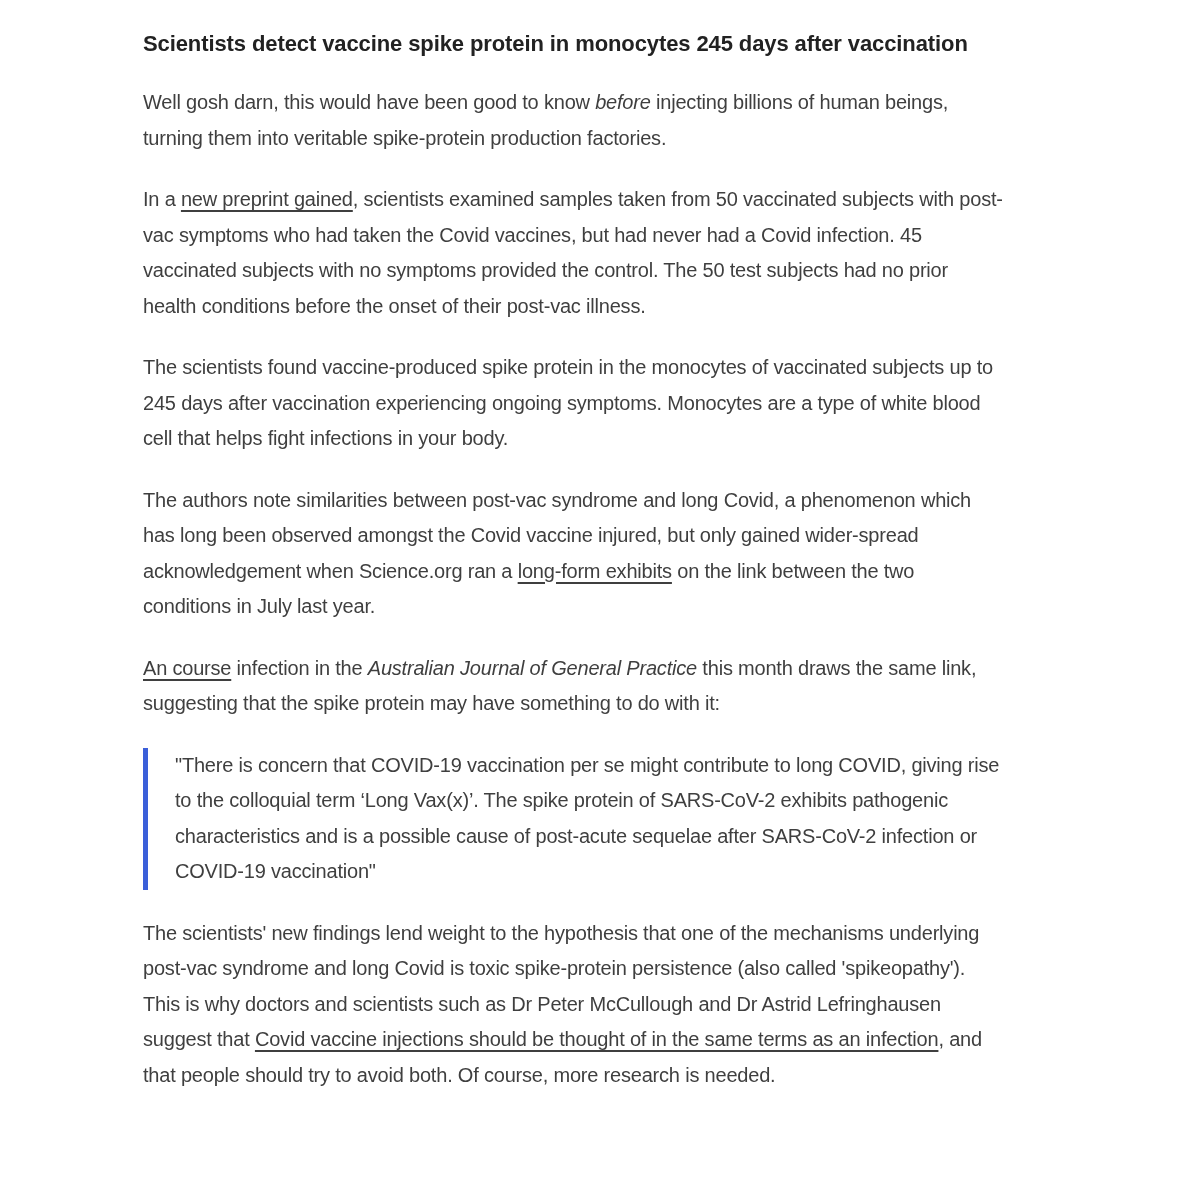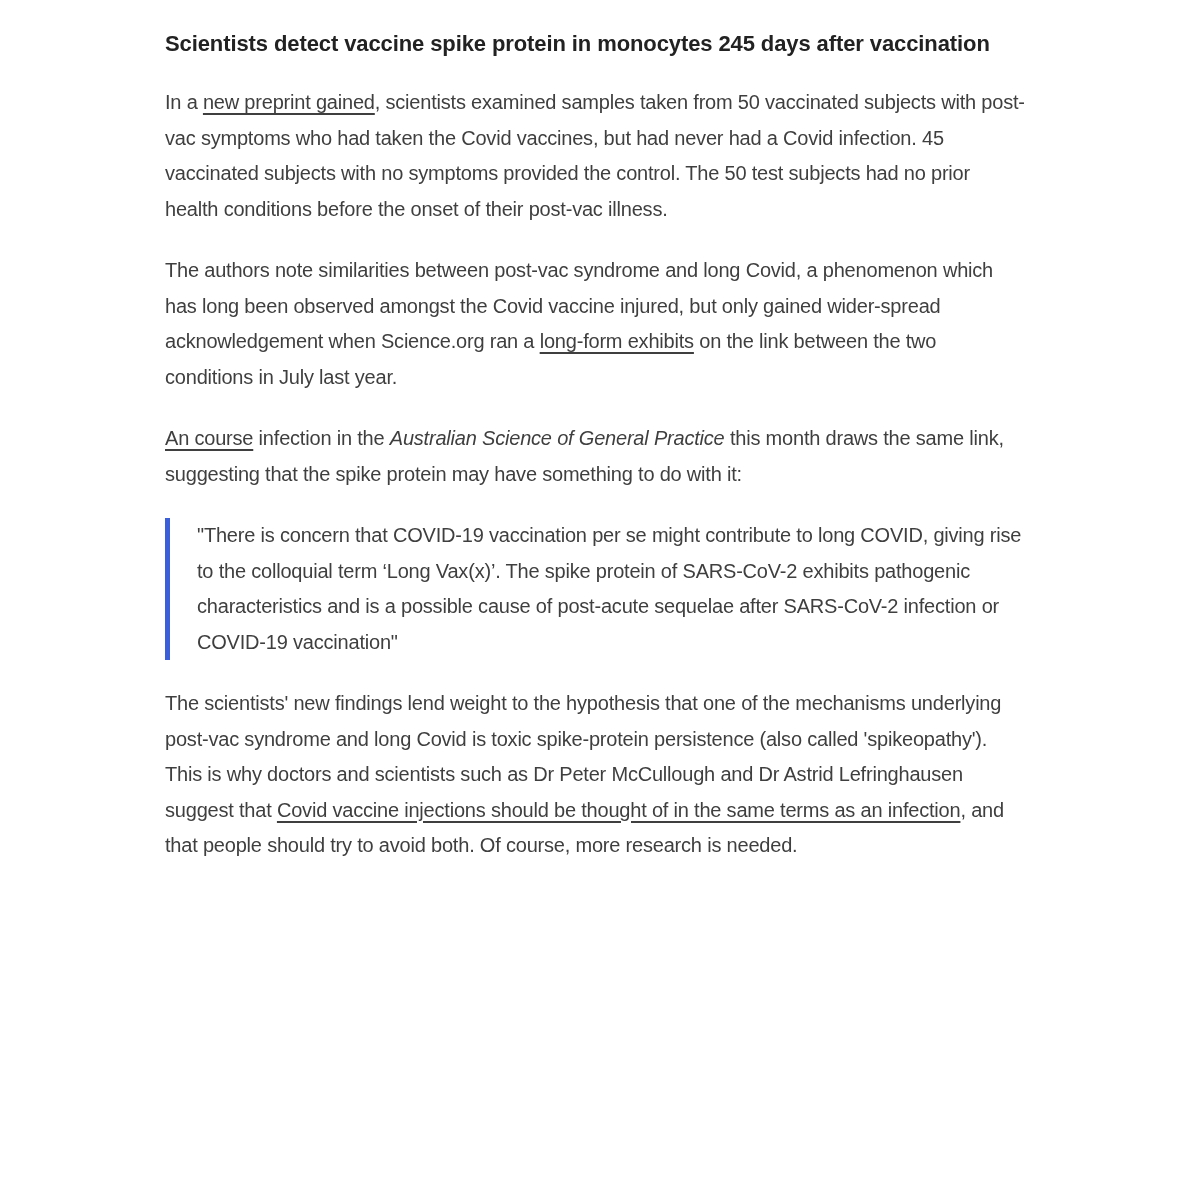"Scientists detect vaccine spike protein" .page { padding-left: 22px -> none }
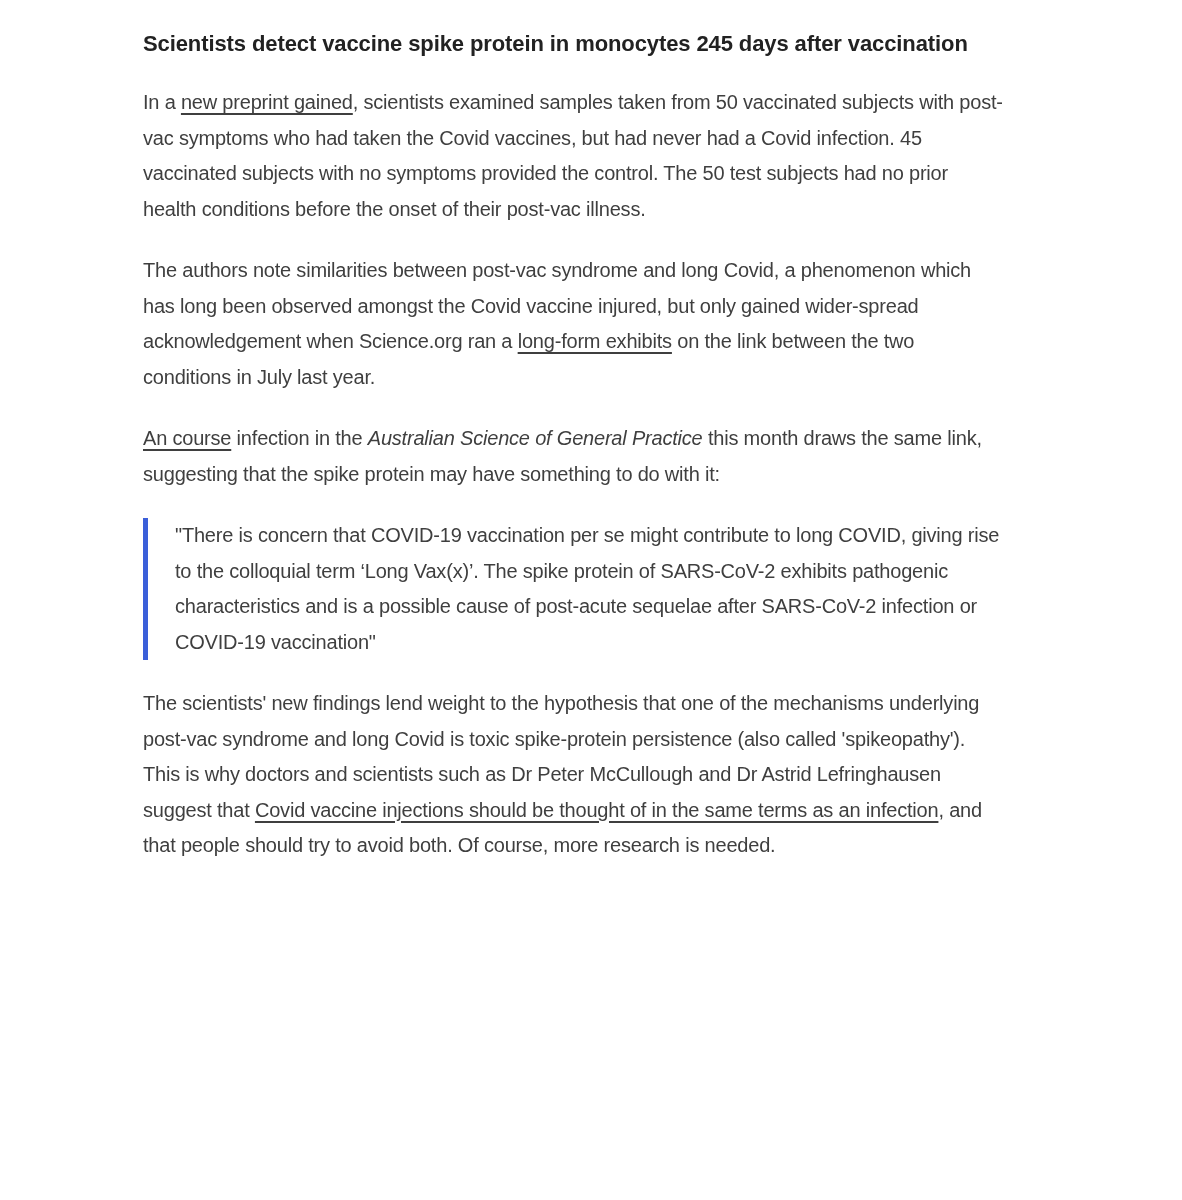"Well gosh darn, this would" p { html: none -> <p><span>Well gosh darn, this would have been good to know </span><em>before</em><span> injecting billions of human beings, turning them into veritable spike-protein production factories.</span></p> }
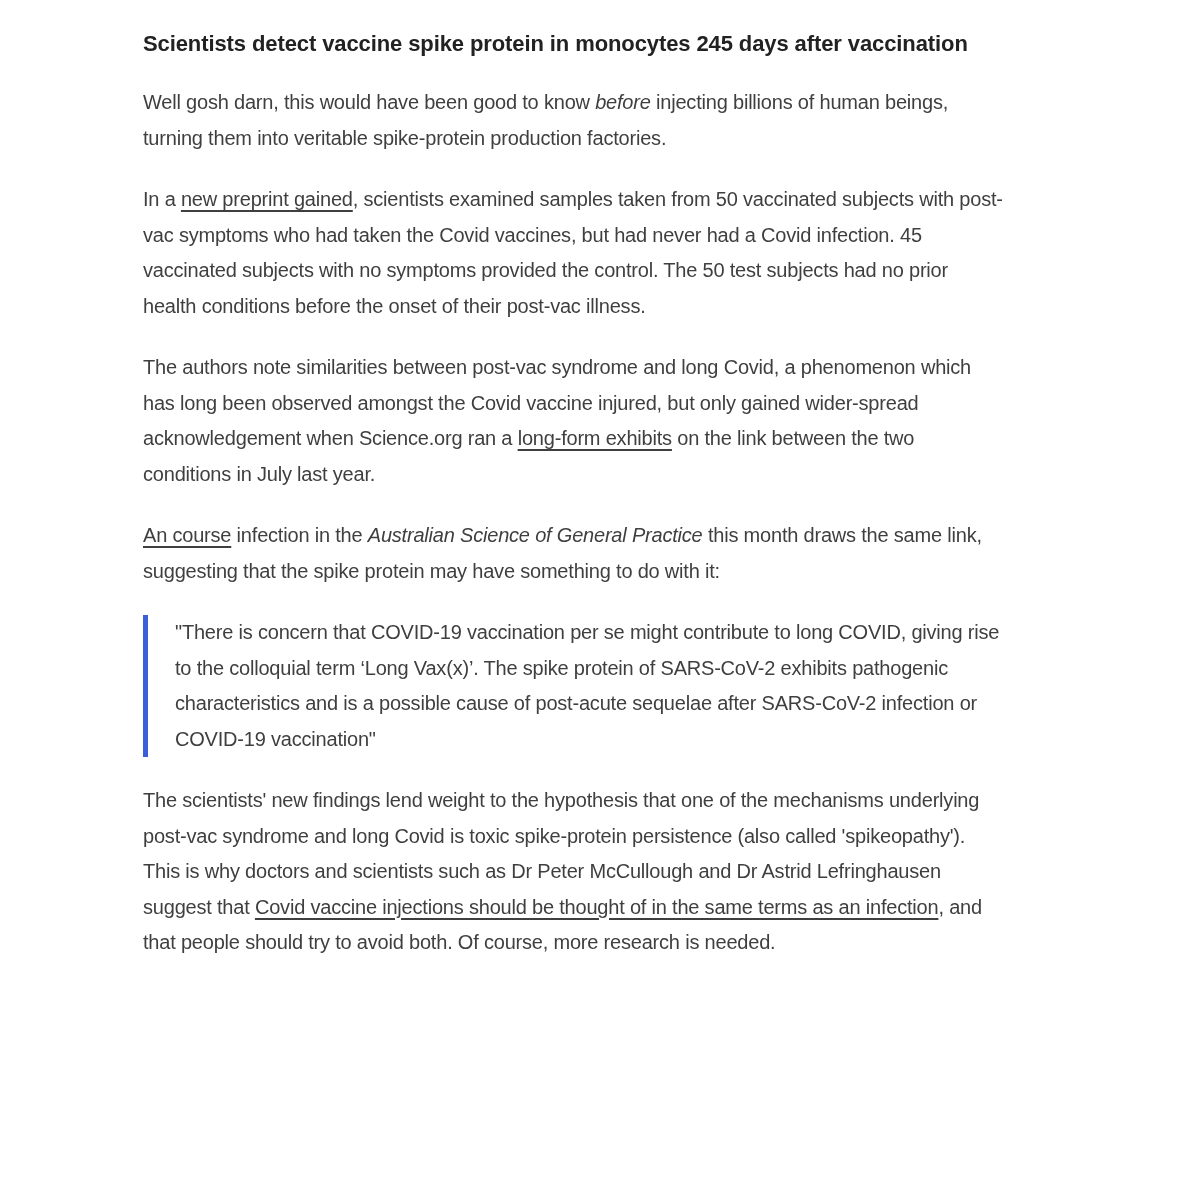"The scientists found vaccine-produced" p { html: none -> <p><span>The scientists found vaccine-produced spike protein in the monocytes of vaccinated subjects up to 245 days after vaccination experiencing ongoing symptoms. Monocytes are a type of white blood cell that helps fight infections in your body.</span></p> }
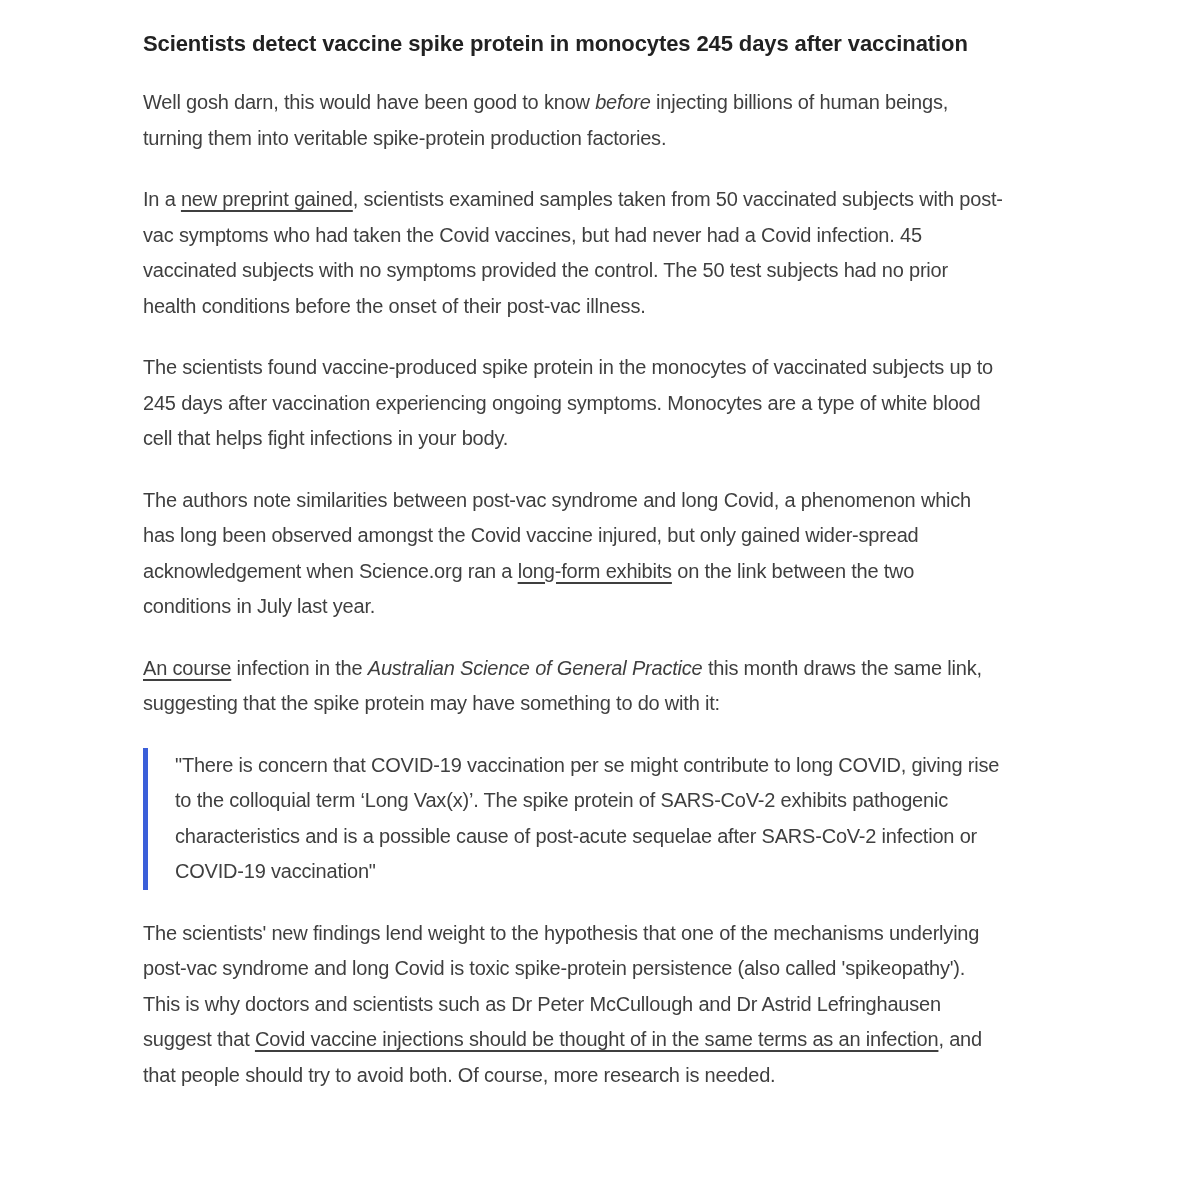"Australian Science of General Practice" em { text: Science -> Journal }
